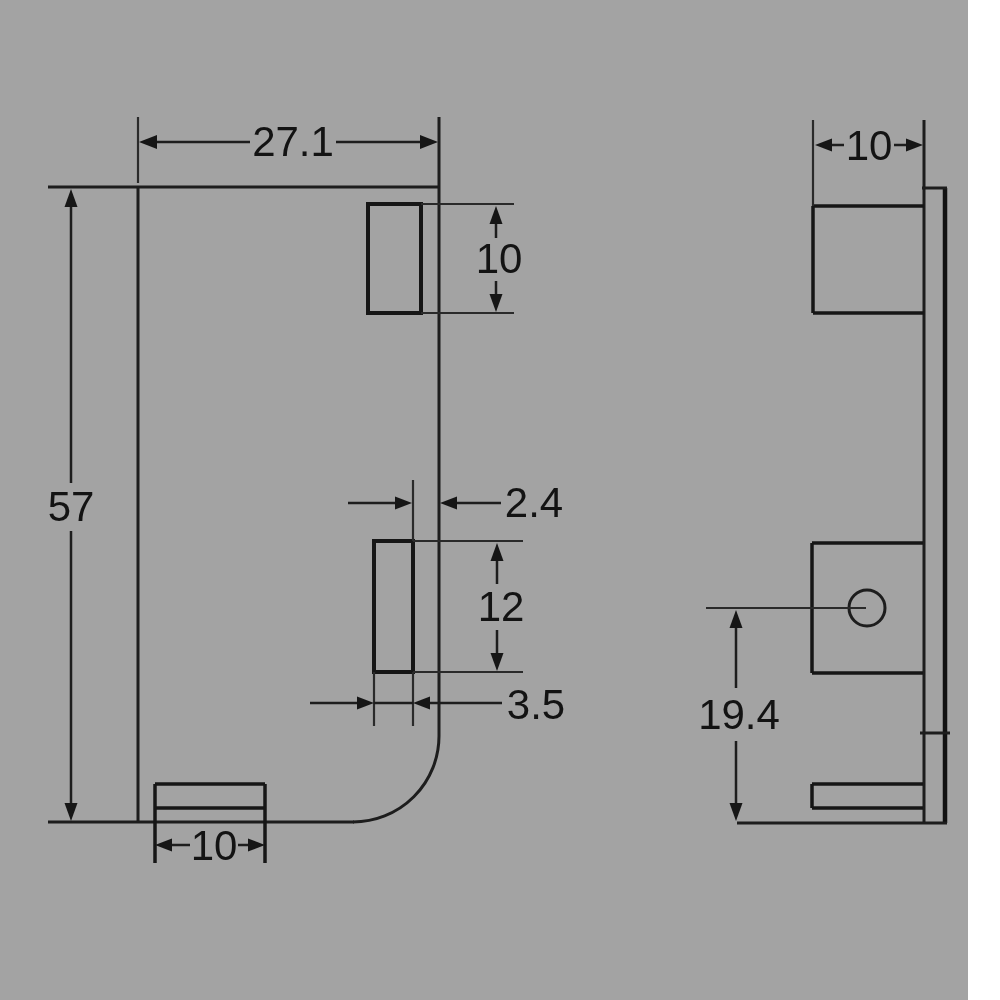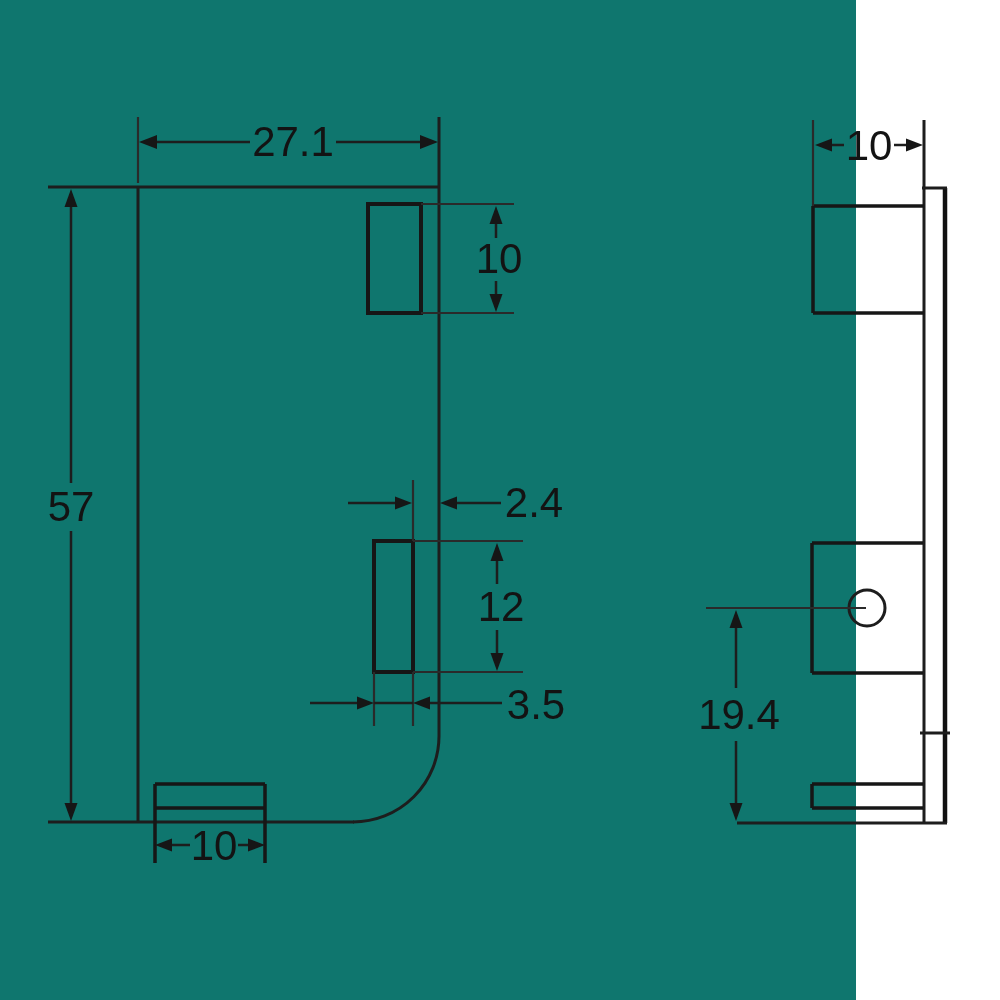"27.1" .canvas { background: #0f766e -> #a3a3a3; width: 856px -> 968px }
